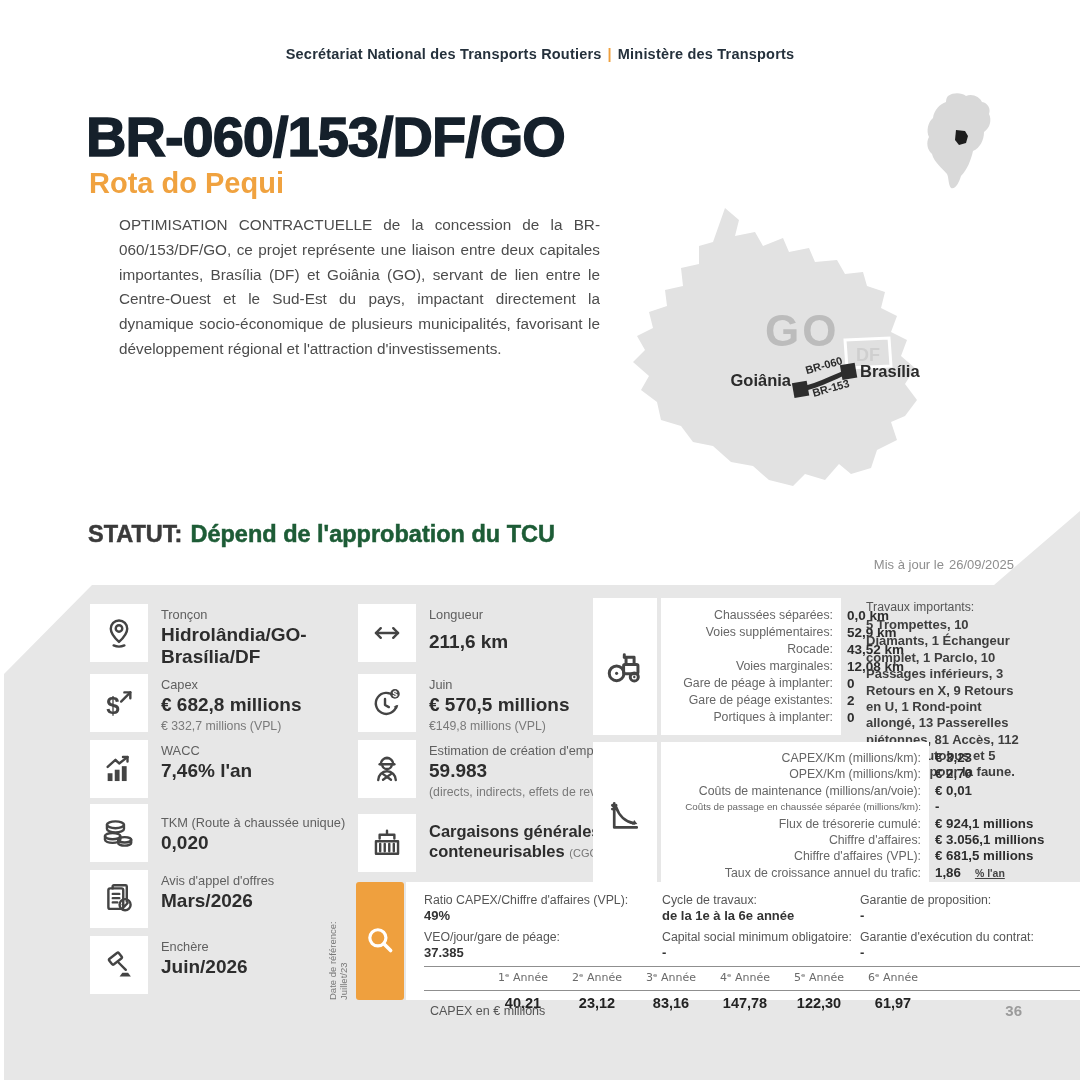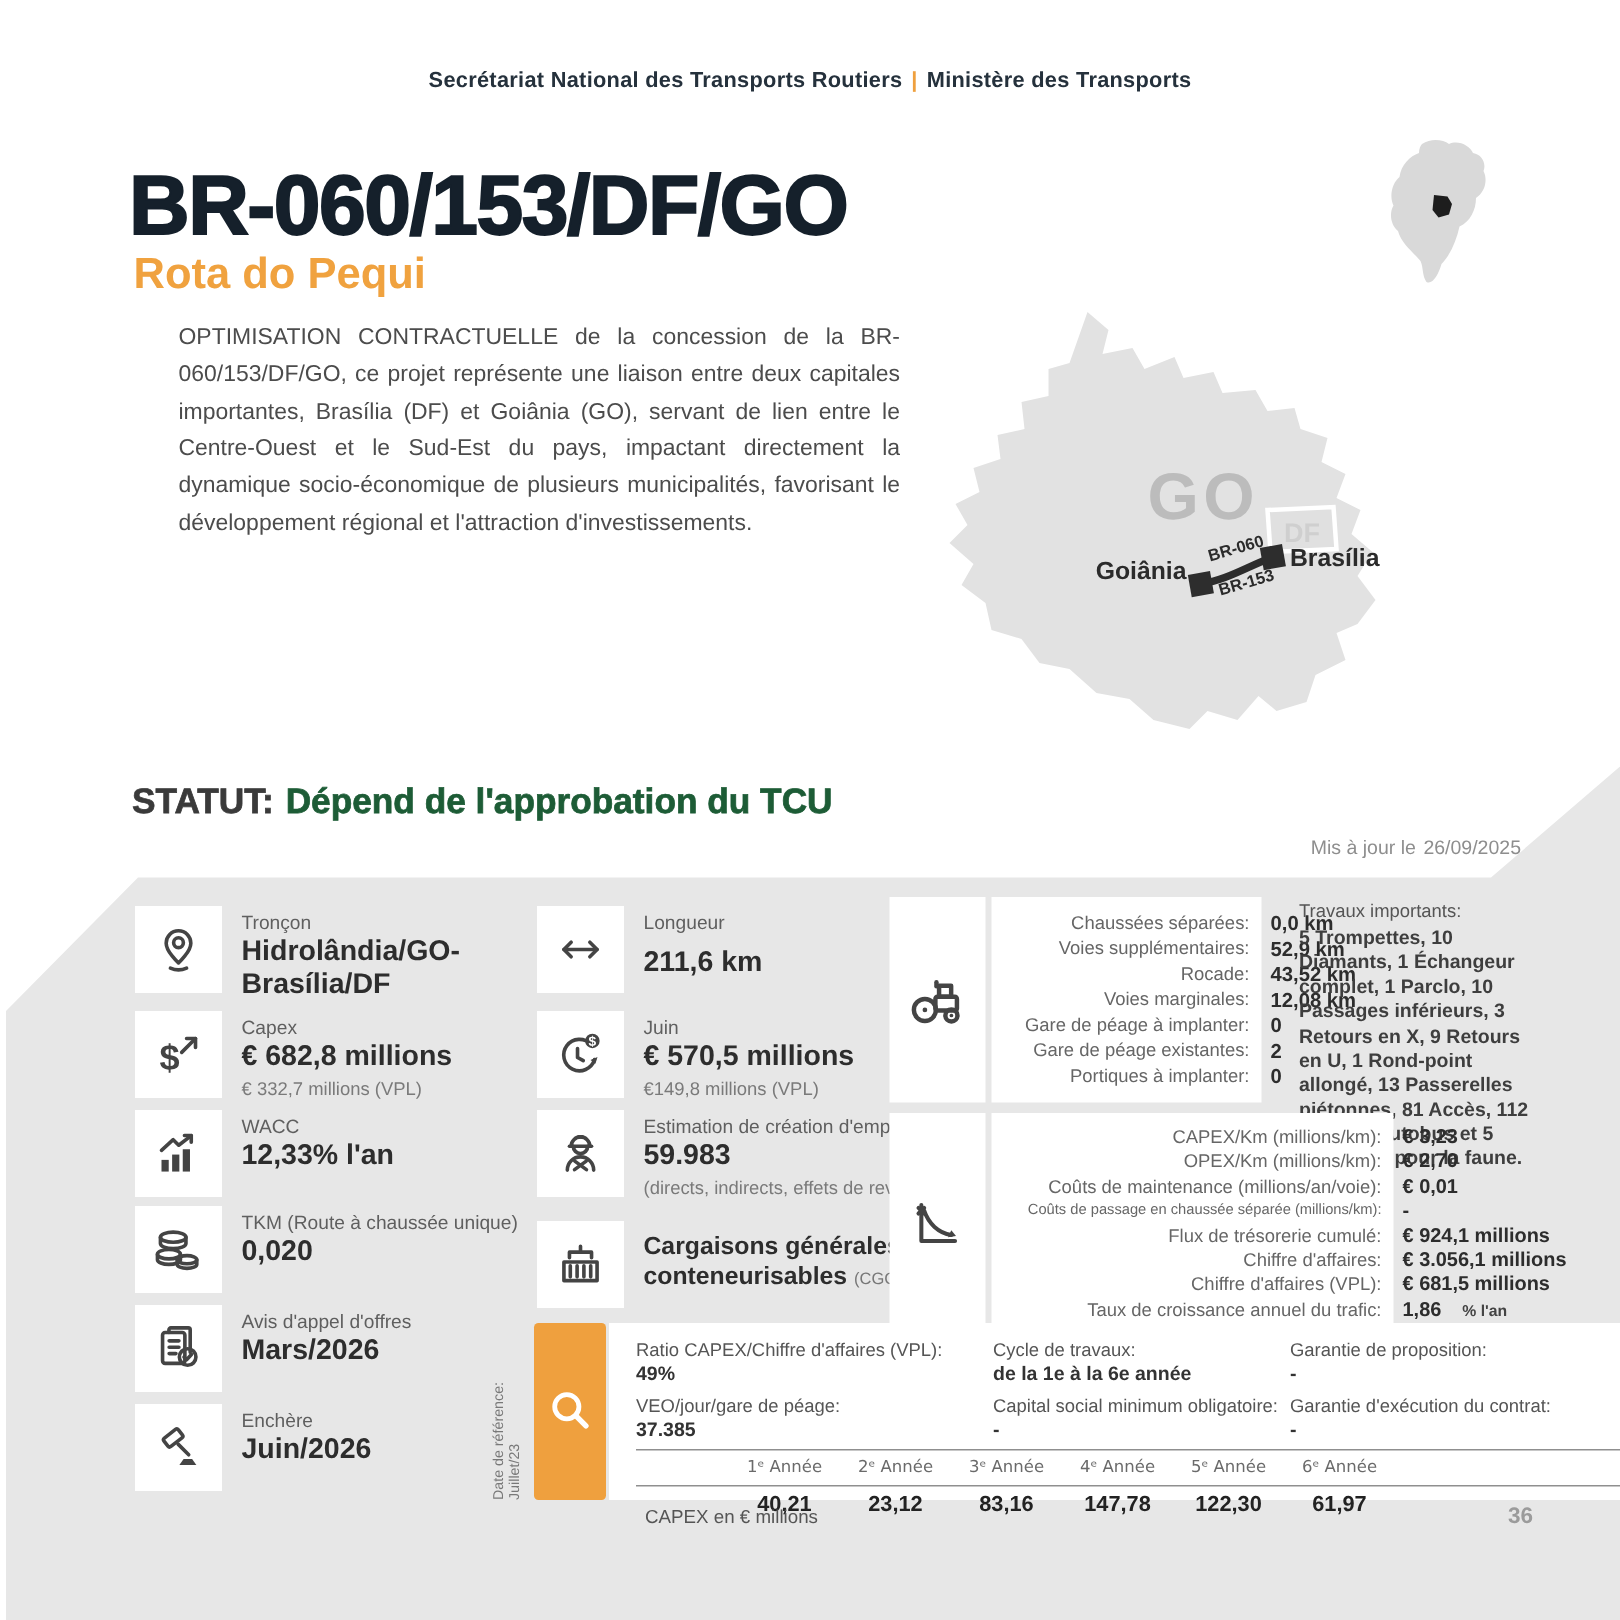"12,33% l'an" div.svalue { text: 12,33% -> 7,46% }
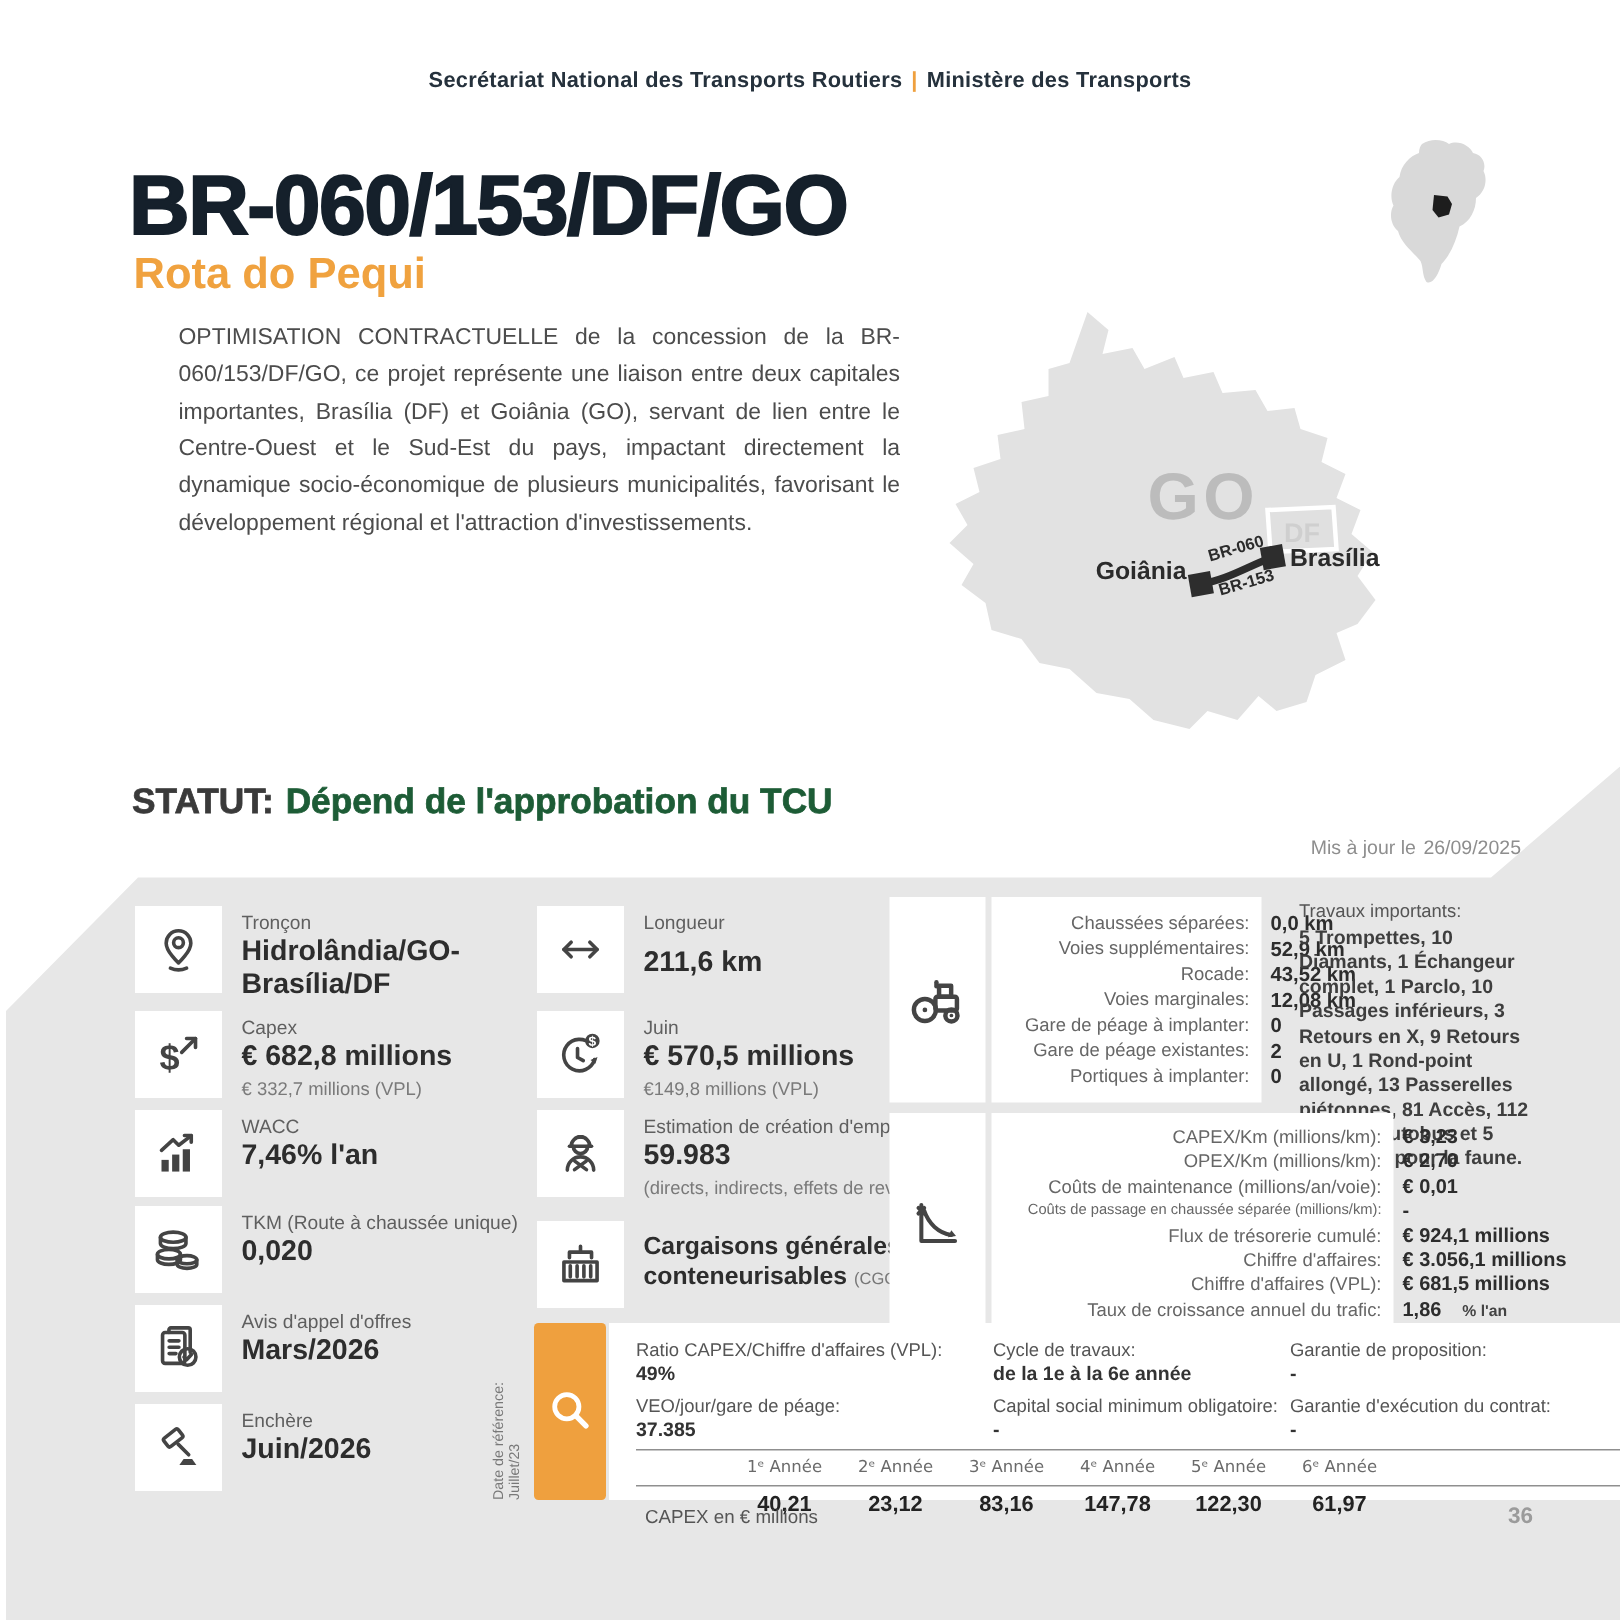"TKM (Route à chaussée unique)" div.srow { align-items: none -> center }
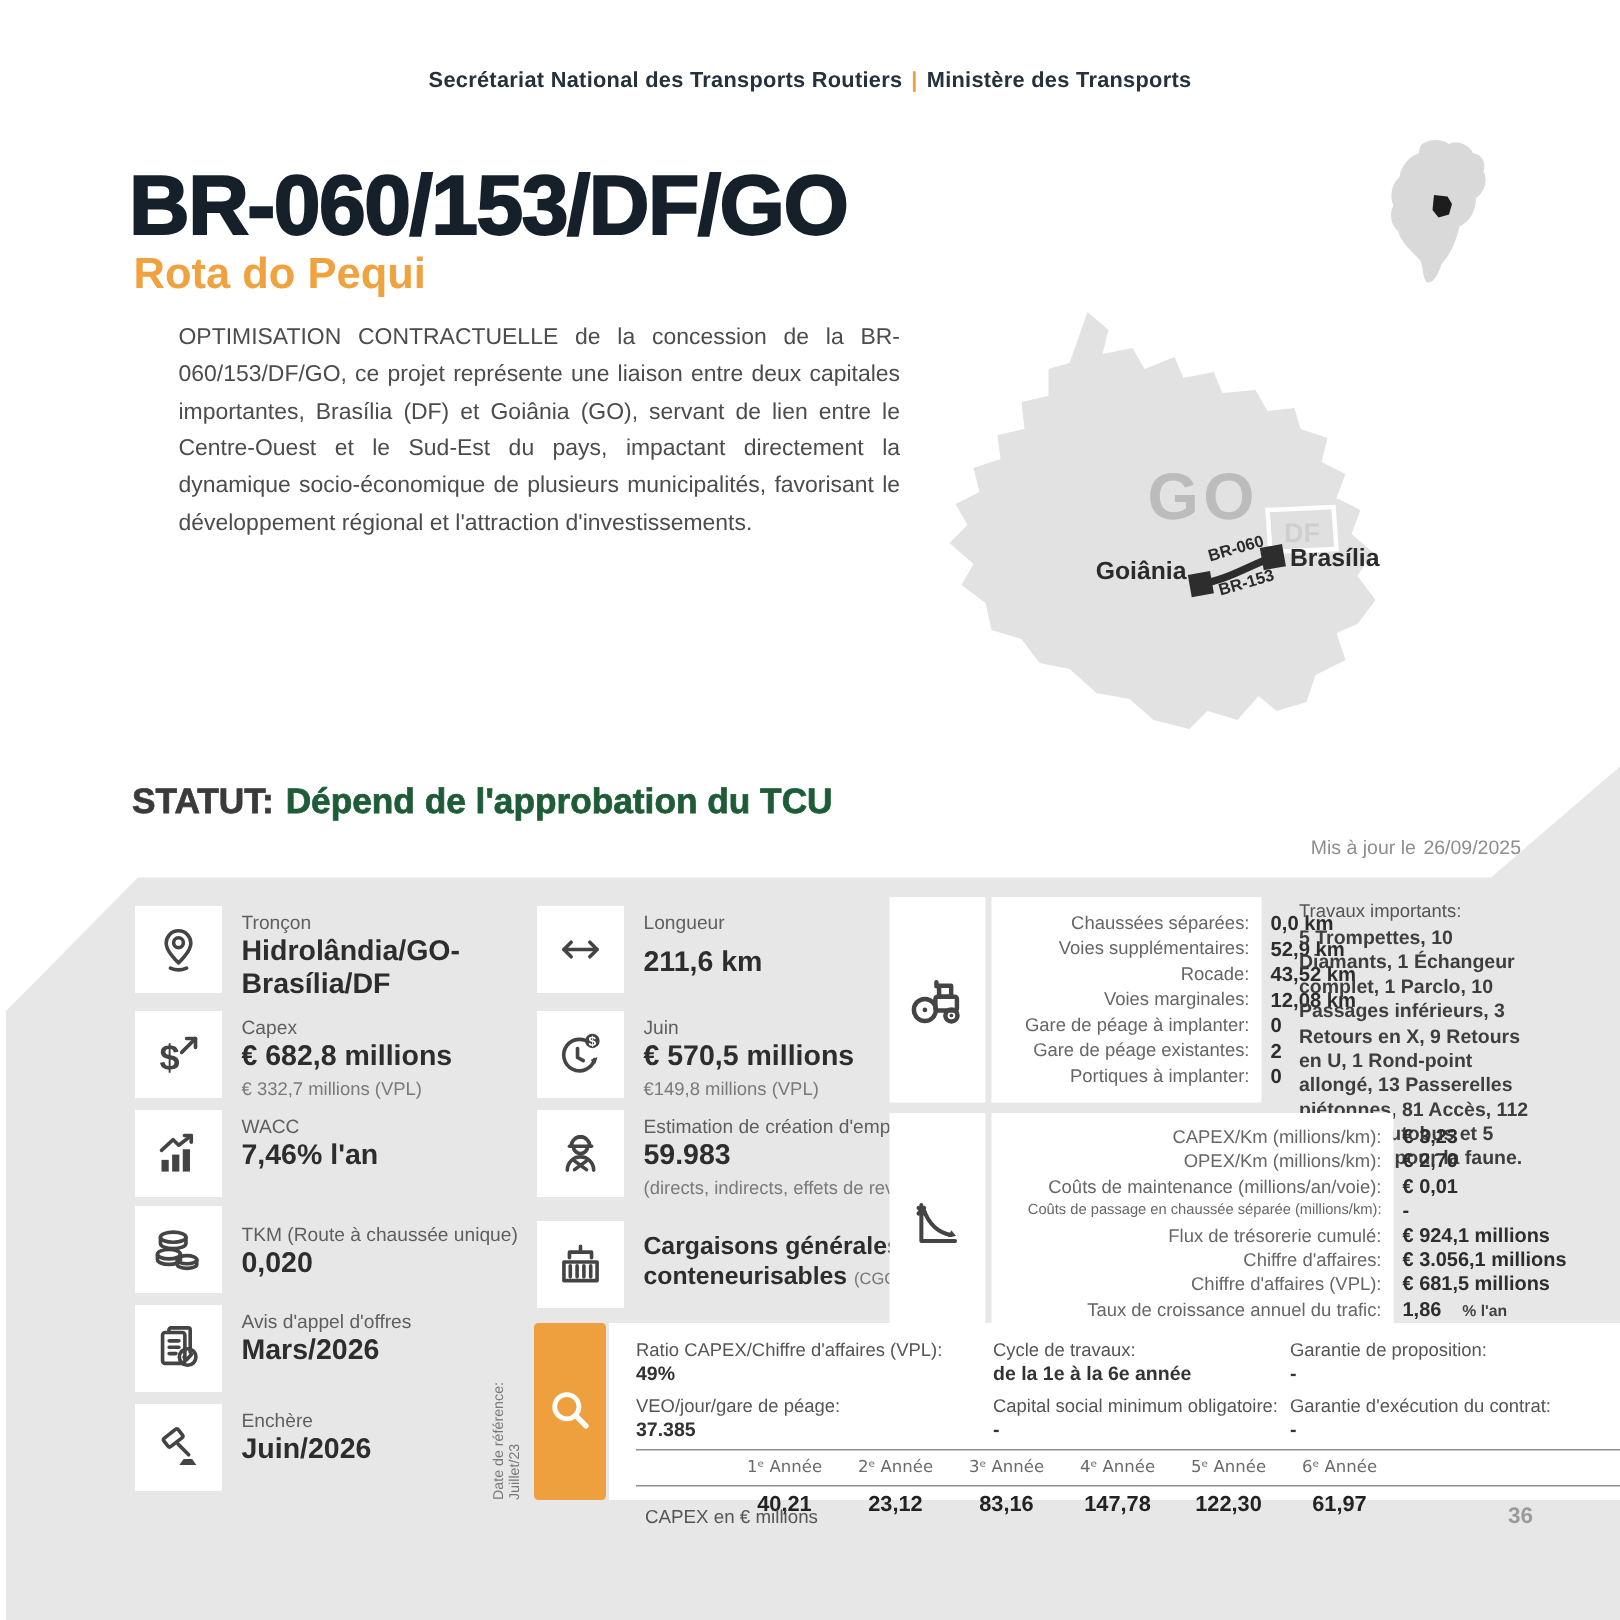"% l'an" .unit { text-decoration: none -> underline }
